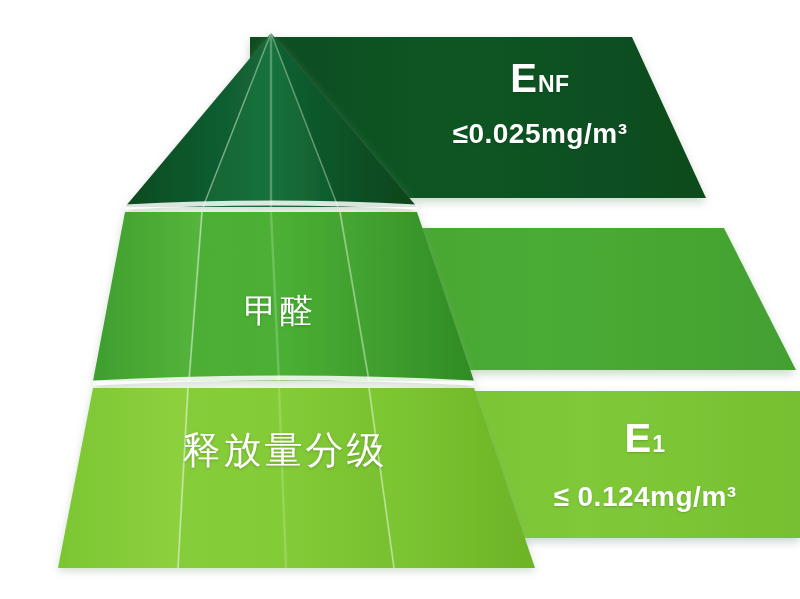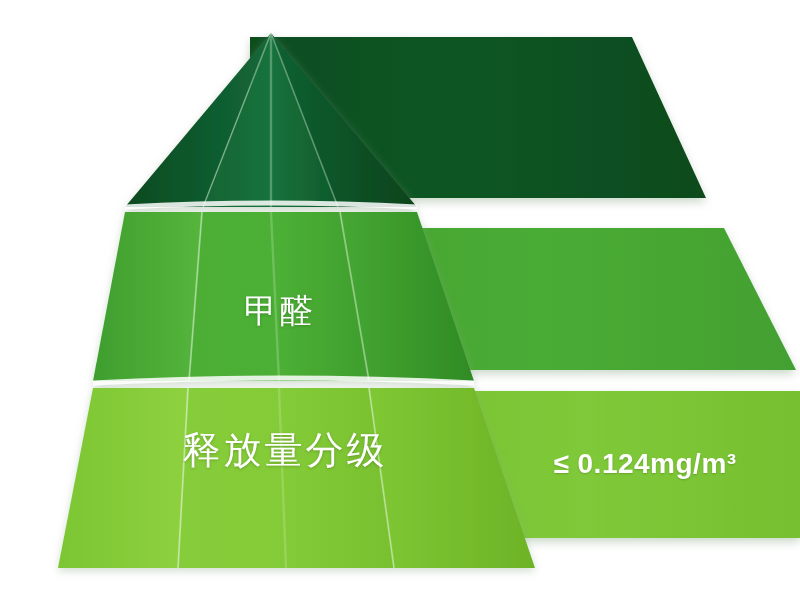"ENF" div.band-text { html: none -> <div> <div><span>E</span><span>NF</span></div> <div><span>≤0.025mg/m³</span></div> </div> }
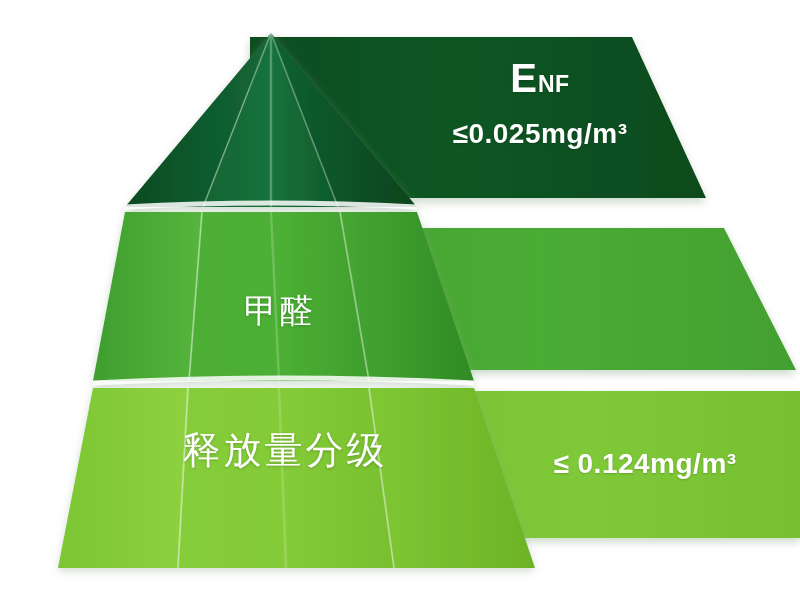"E1" div.grade-label { html: none -> <div><span>E</span><span>1</span></div> }
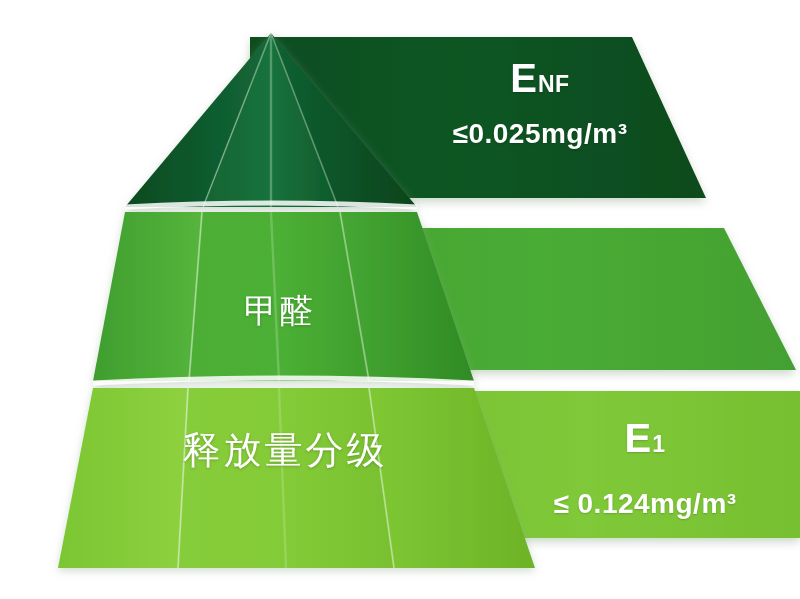"≤ 0.124mg/m³" div.grade-value { margin-top: 32px -> 25px }
